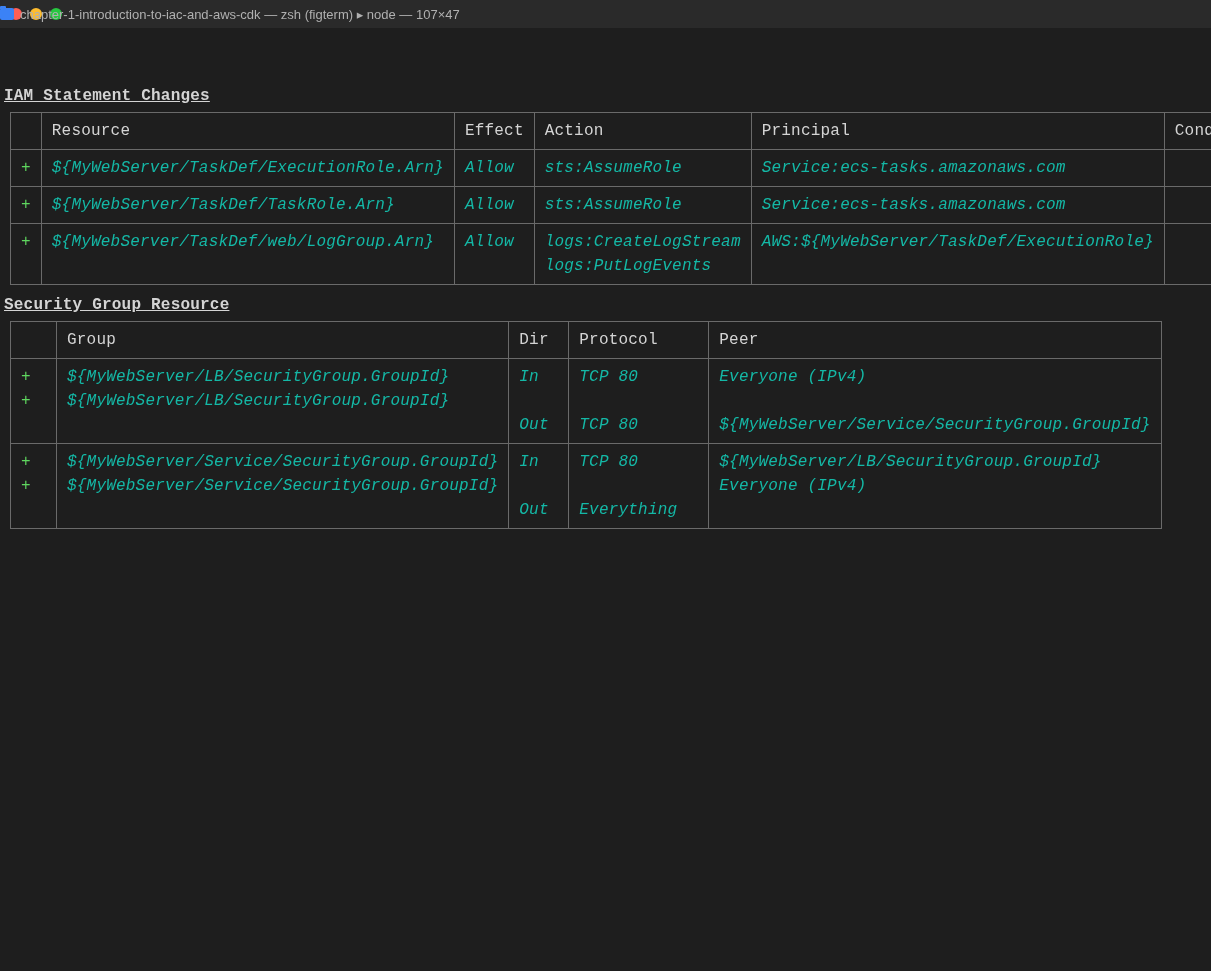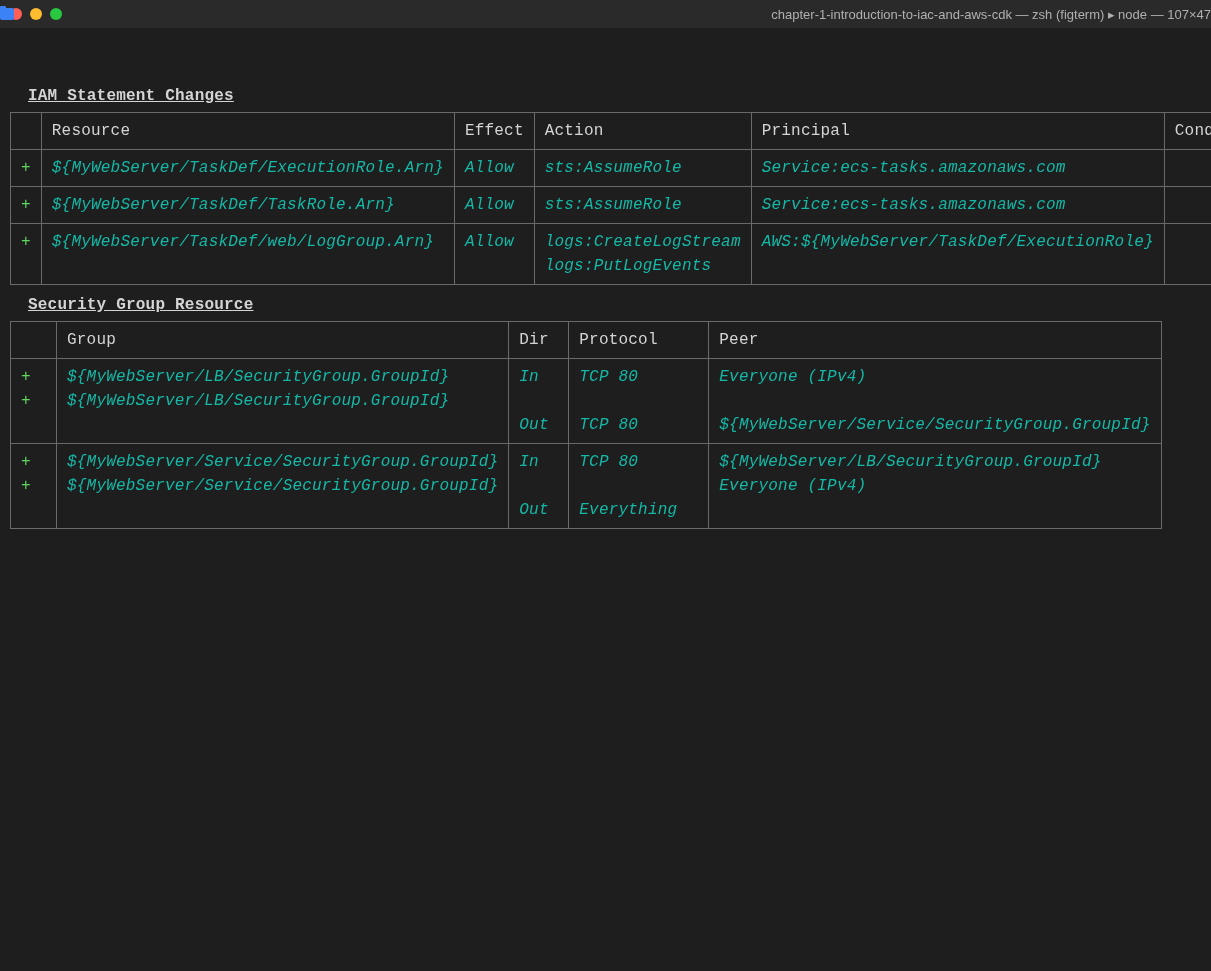"chapter-1-introduction-to-iac-and-aws-cd" .title-wrap { justify-content: space-between -> flex-start }
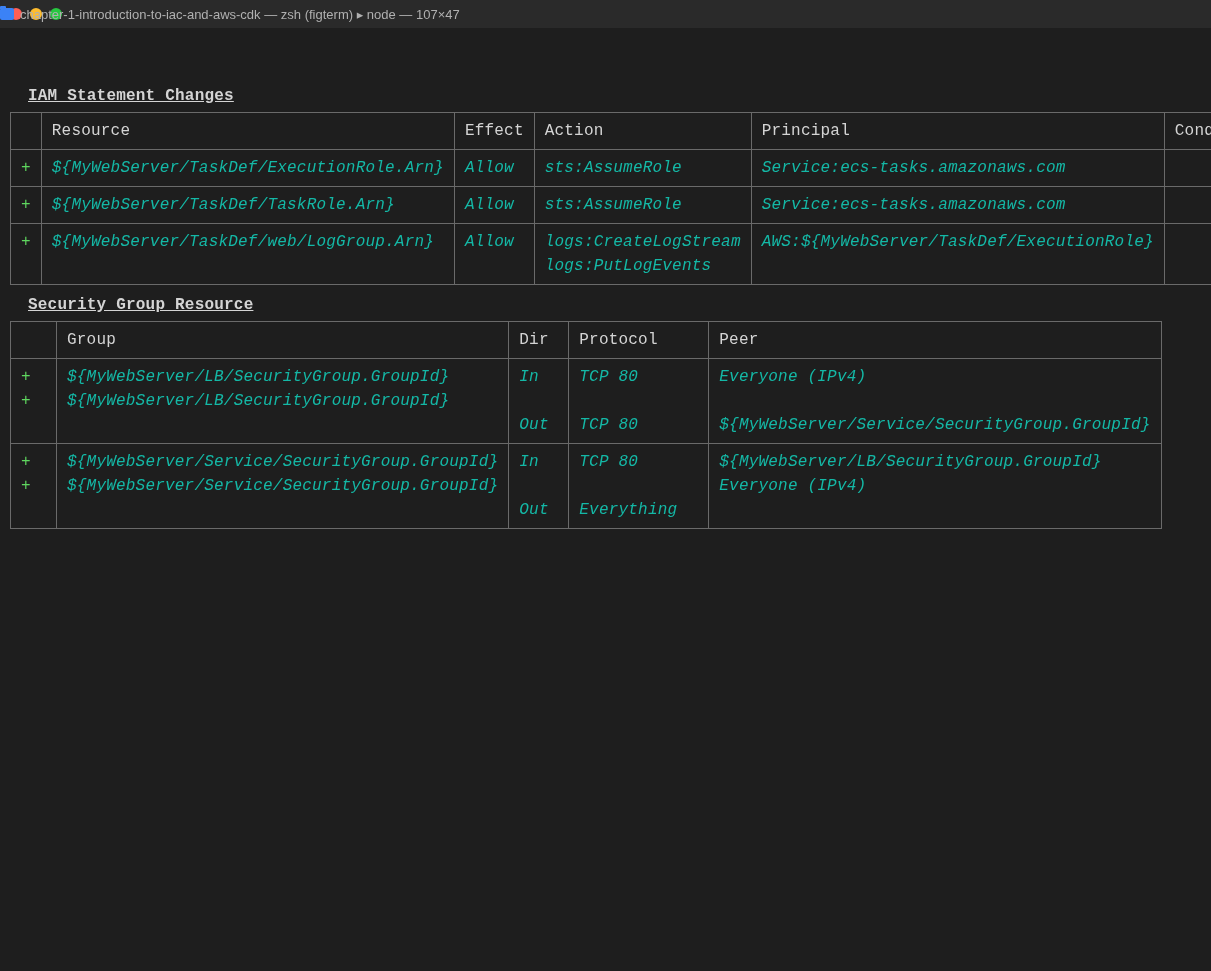"IAM Statement Changes" .underline { margin-left: 24px -> none }
